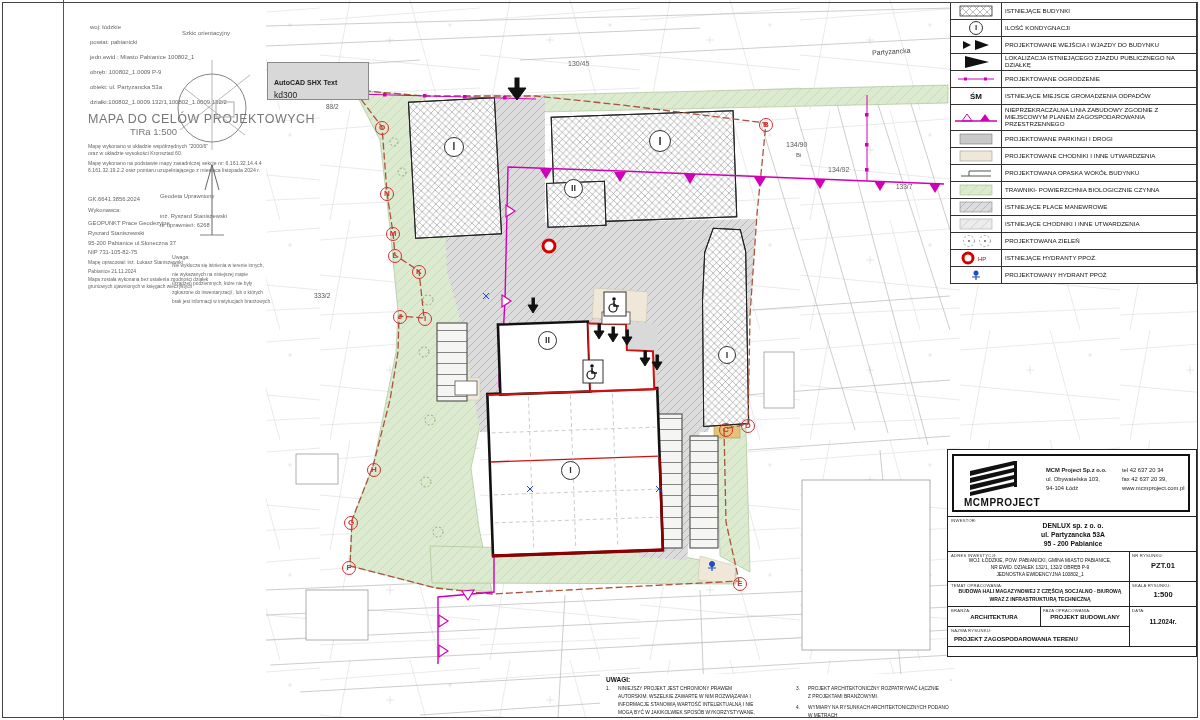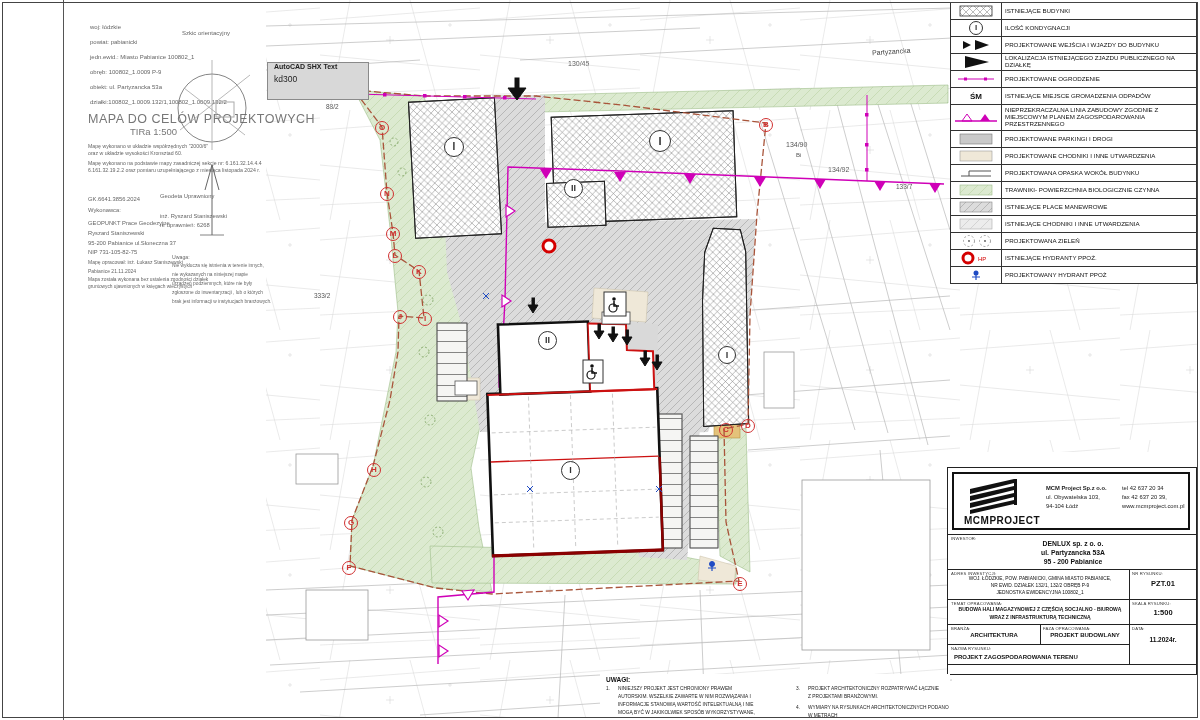"kd300" div.abs { padding: 0 6px -> 16px 6px }
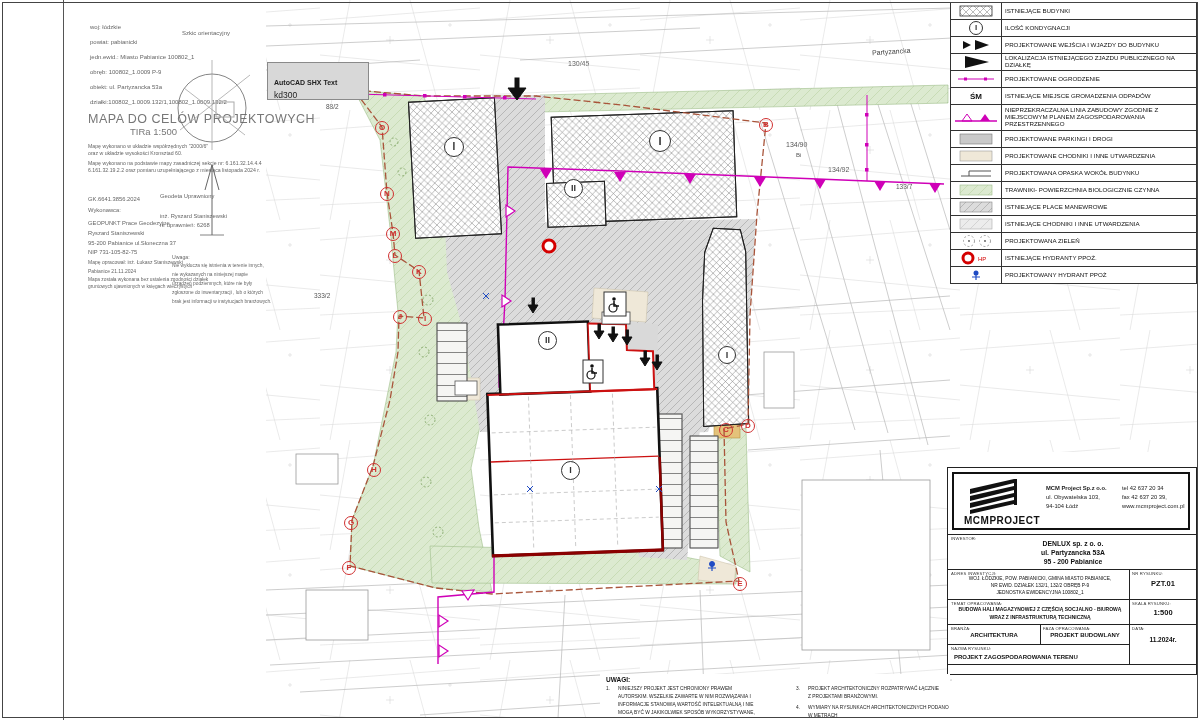"MCMPROJECT" div.abs { top: 467px -> 449px }
